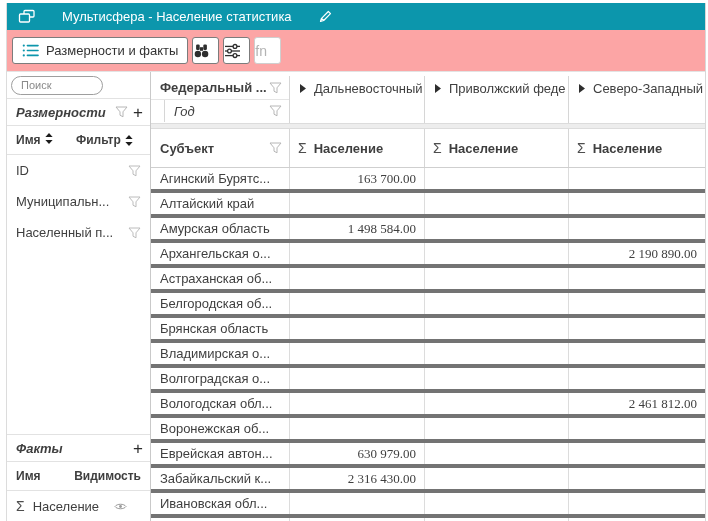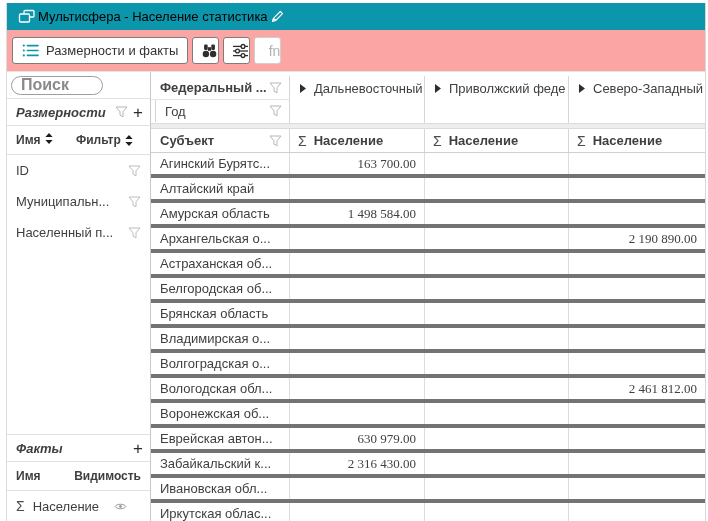"Мультисфера - Население статистика" .titlebar { color: #000000 -> #ffffff; gap: 2px -> 26px }
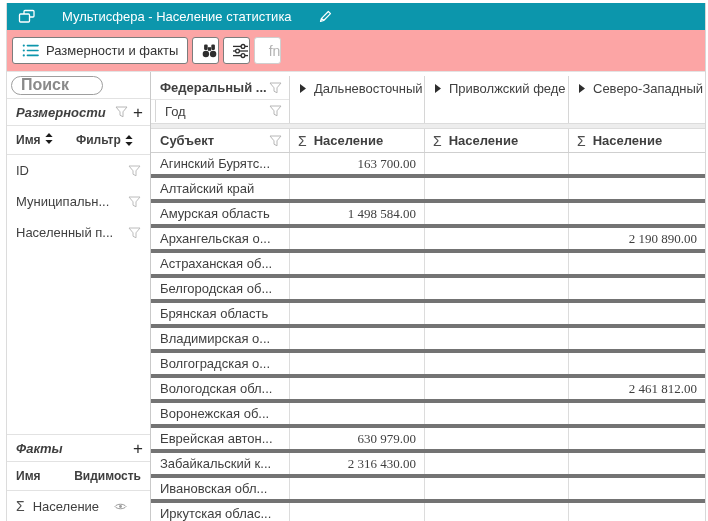"fn" .btn.icon-only { justify-content: flex-end -> flex-start }
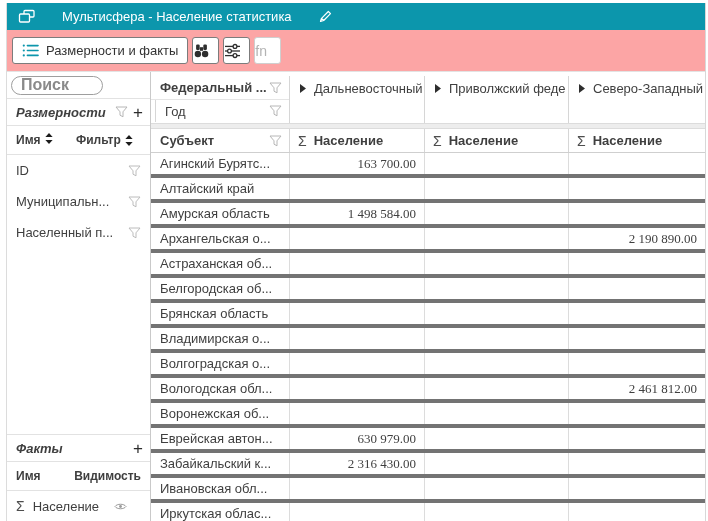"Поиск" .search-input { font-size: 16px -> 11px; font-weight: bold -> none }
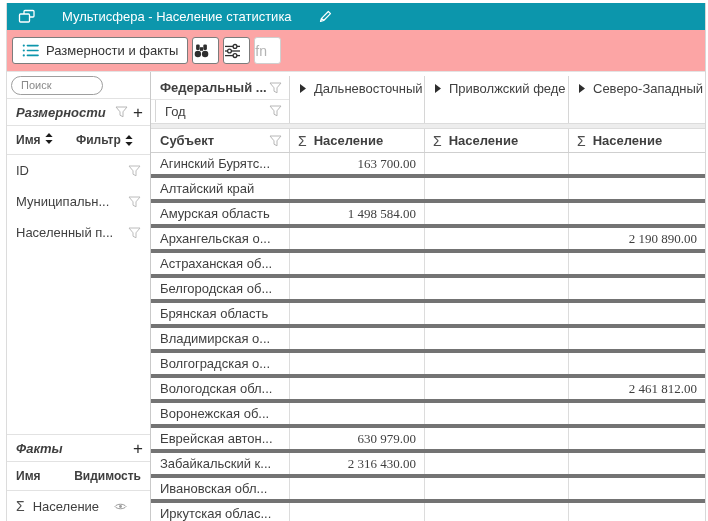"Год" .hcell-year { font-style: none -> italic; margin-left: 4px -> 13px }
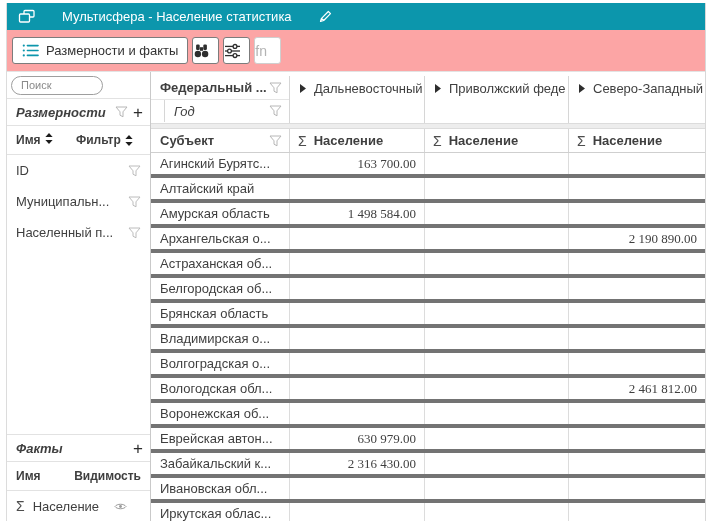"Субъект" .hrow2 { height: 24px -> 39px }
